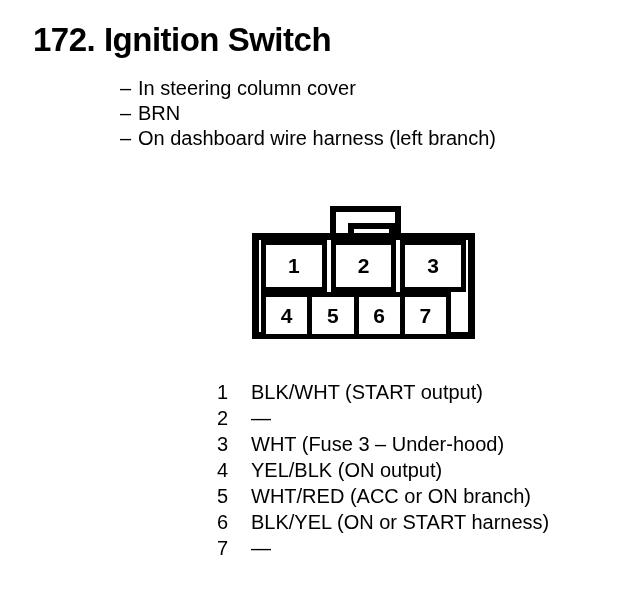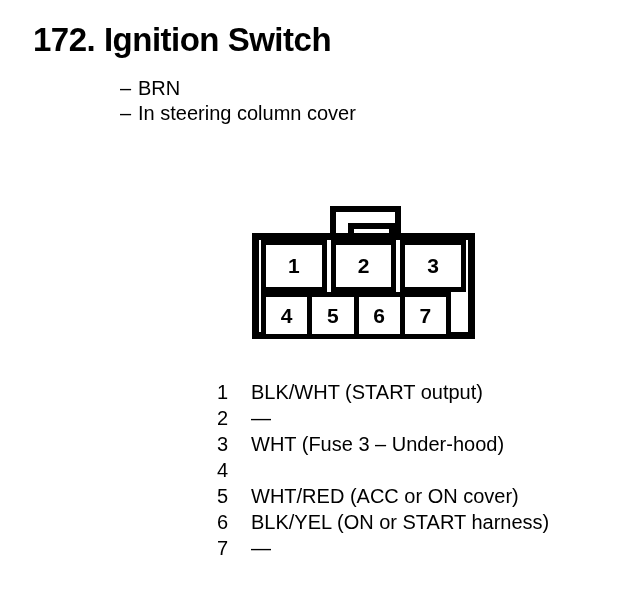"– BRN" div.spec-item { order: before "– In steering column cover" -> after "– In steering column cover" }
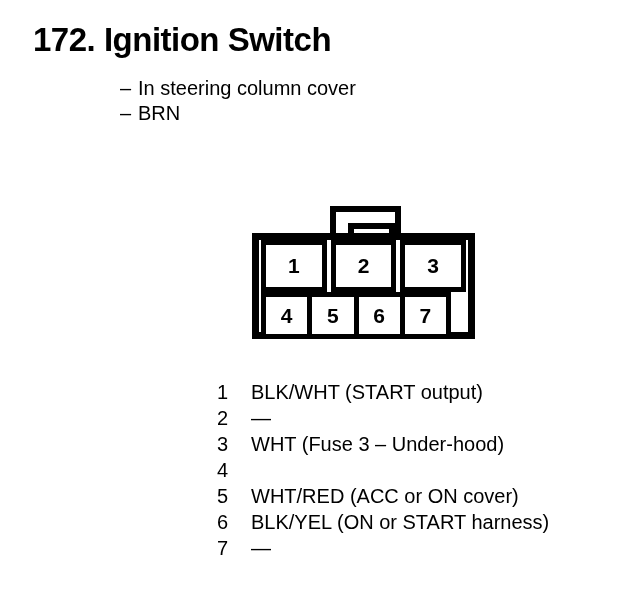"– On dashboard wire harness" div.spec-item { html: none -> <div> <span>–</span><span>On dashboard wire harness (left branch)</span> </div> }
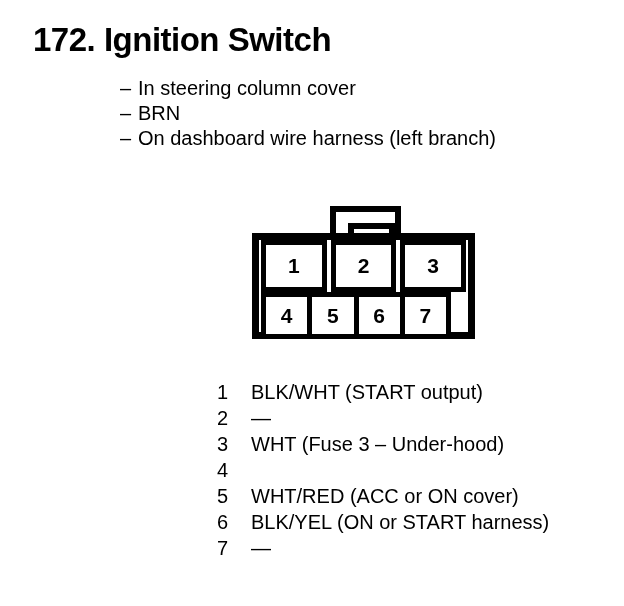"YEL/BLK (ON output)" span.pin-desc { html: none -> <span>YEL/BLK (ON output)</span> }
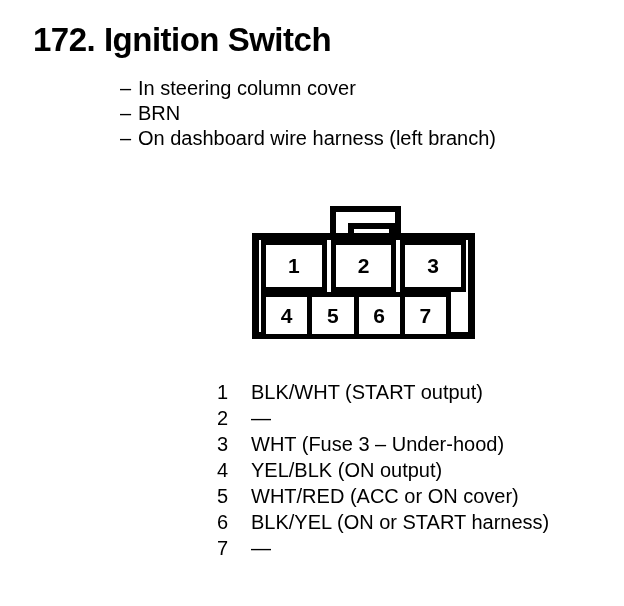"WHT/RED (ACC or ON cover)" span.pin-desc { text: cover -> branch }
